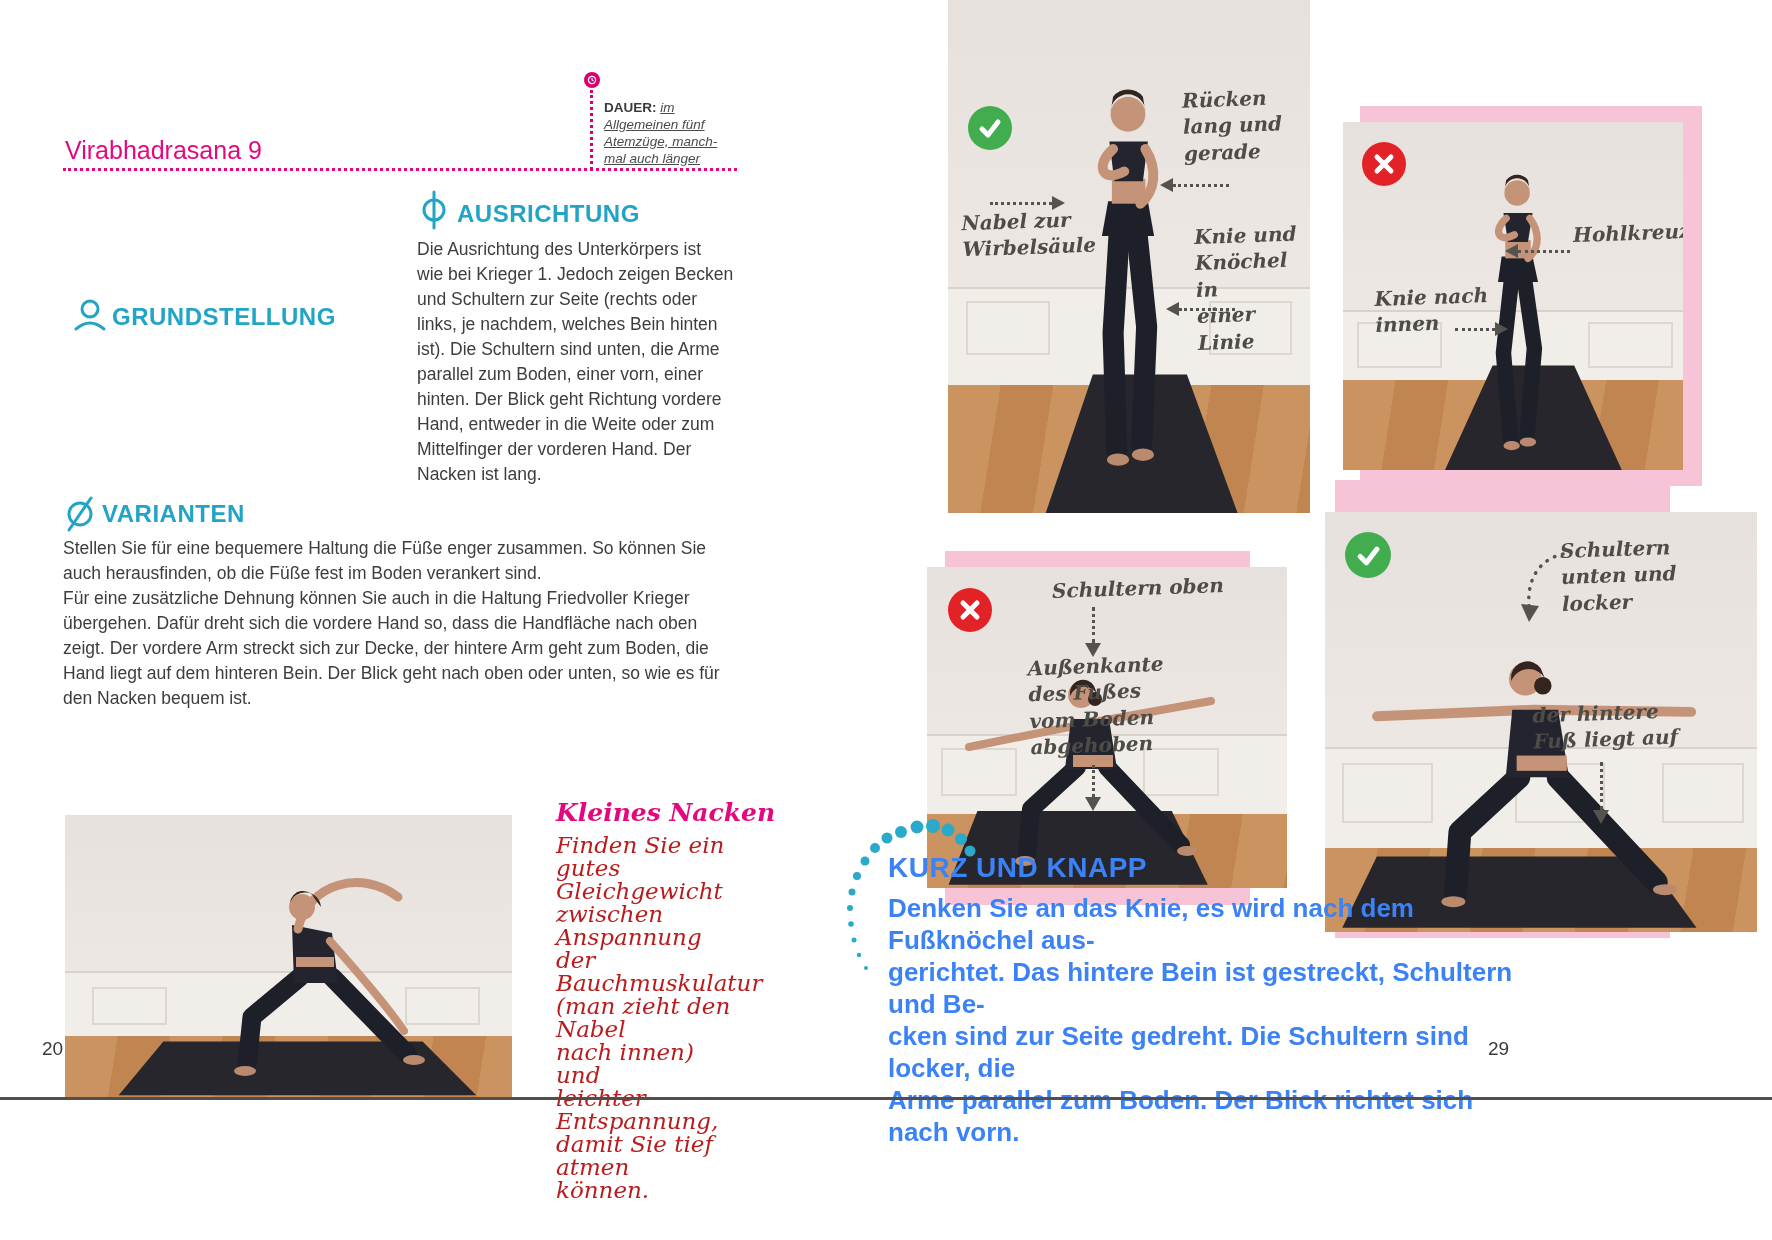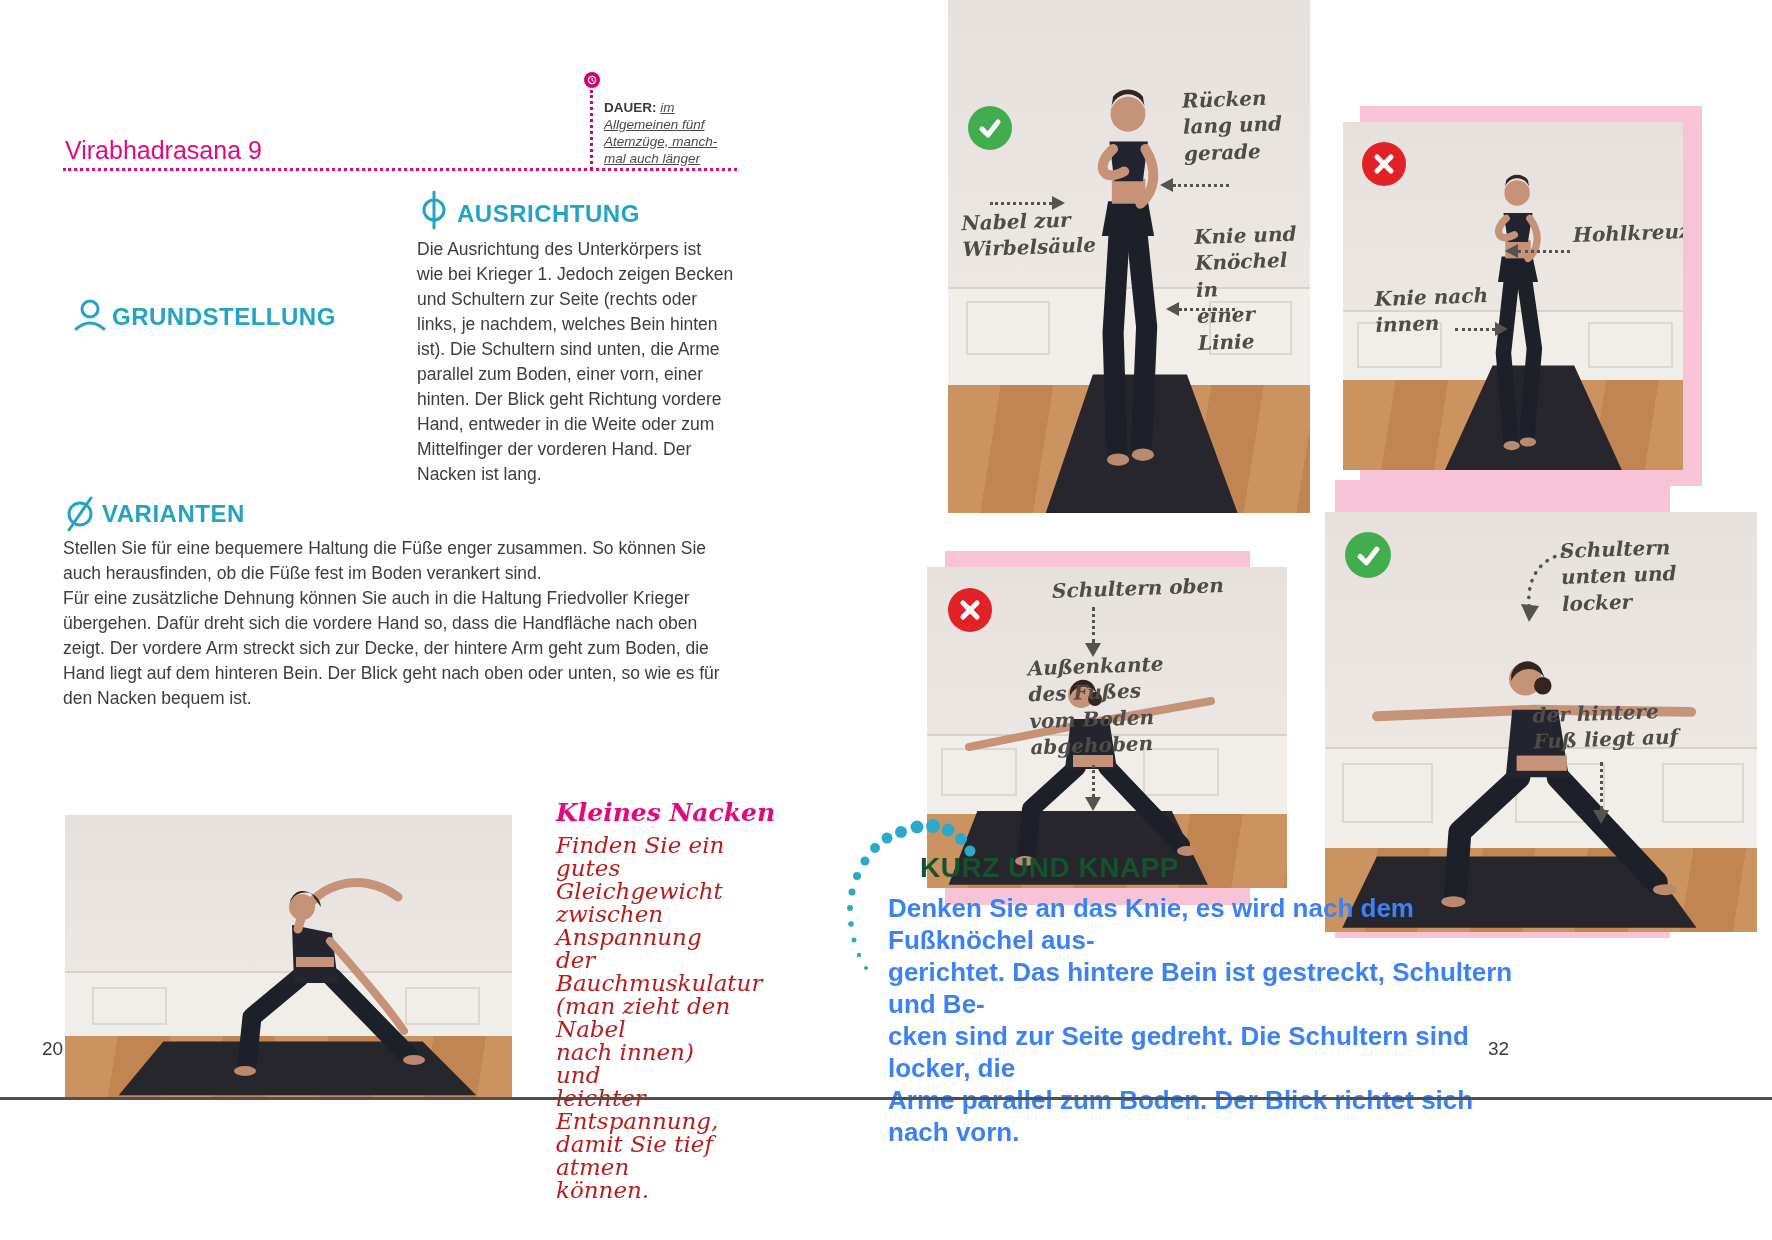"KURZ UND KNAPP" .kurz-h { color: #14532d -> #3b82f6; margin-left: 32px -> none }
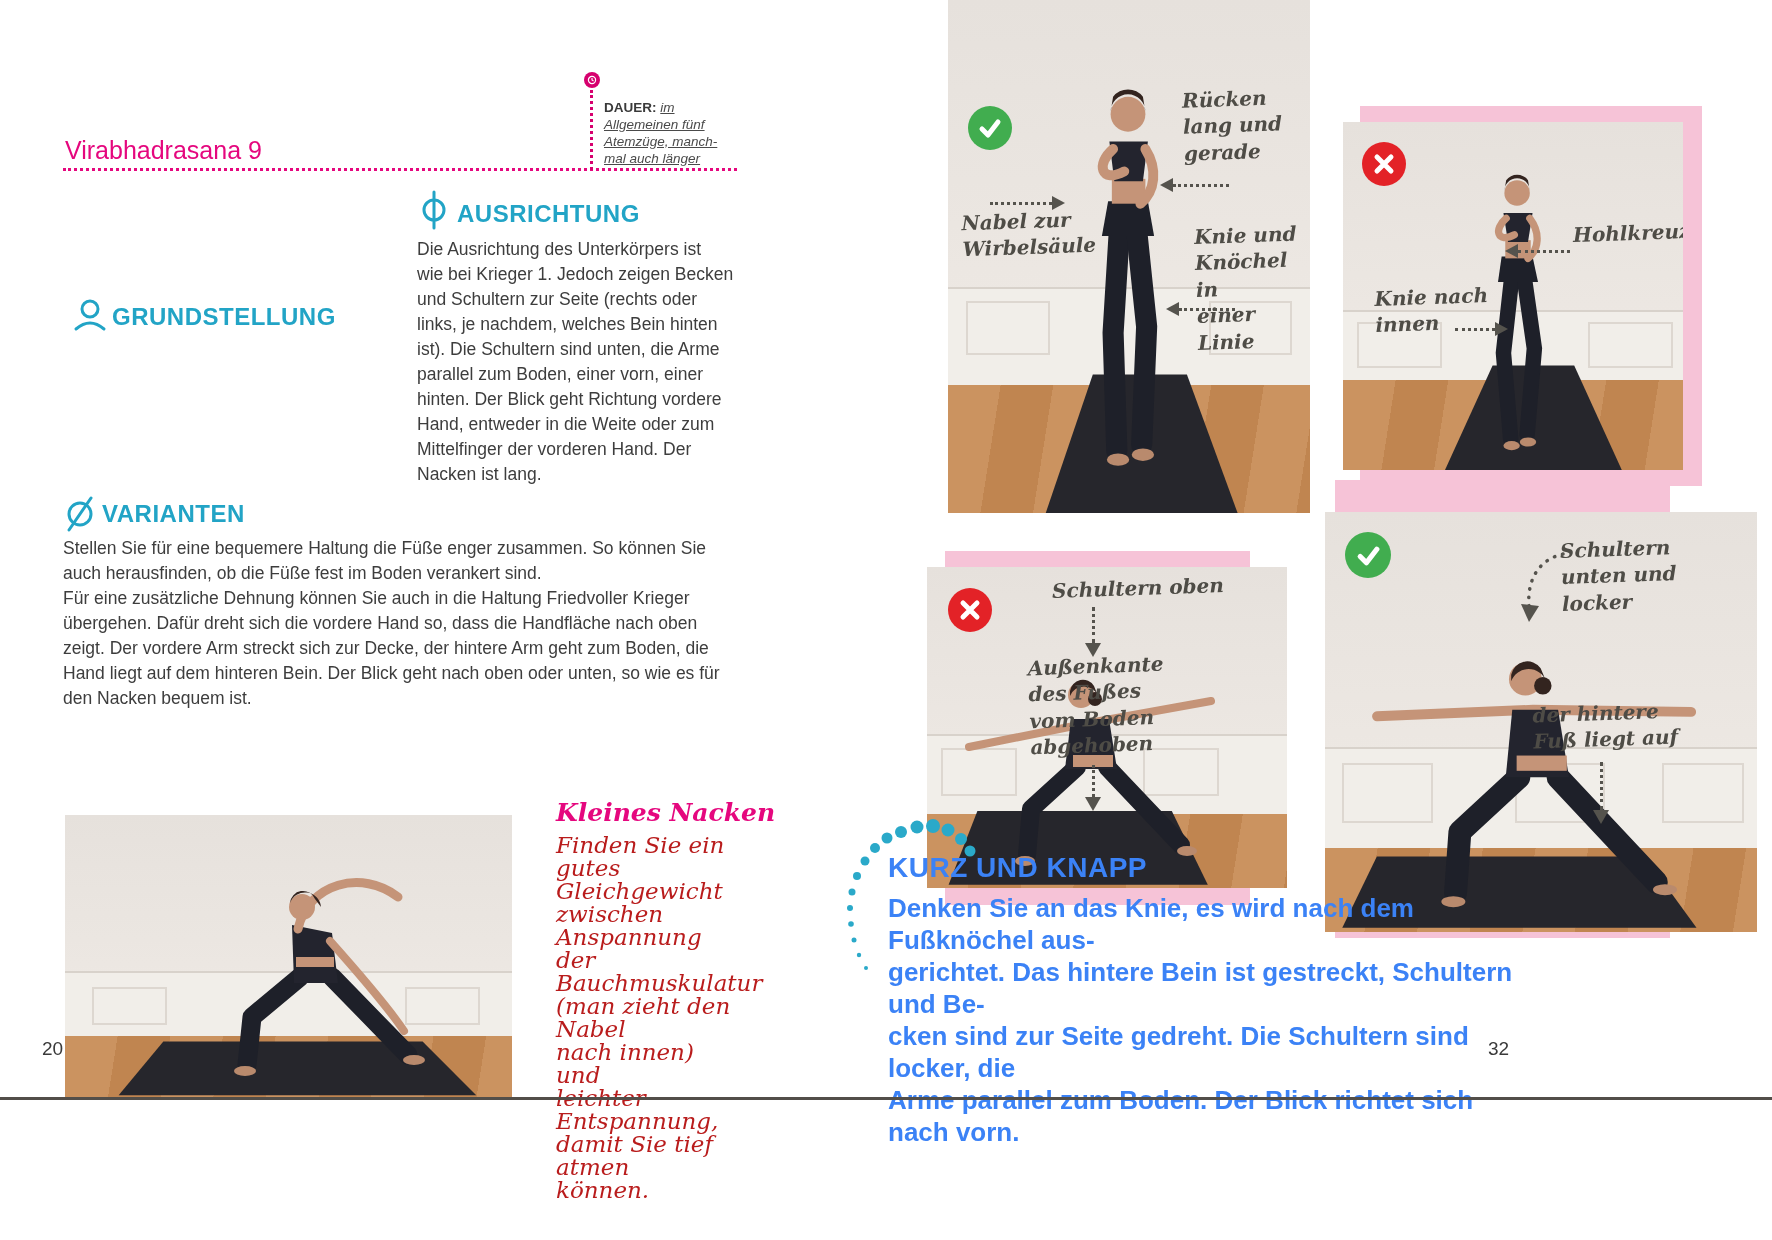"32" div.abs { text: 32 -> 29 }
